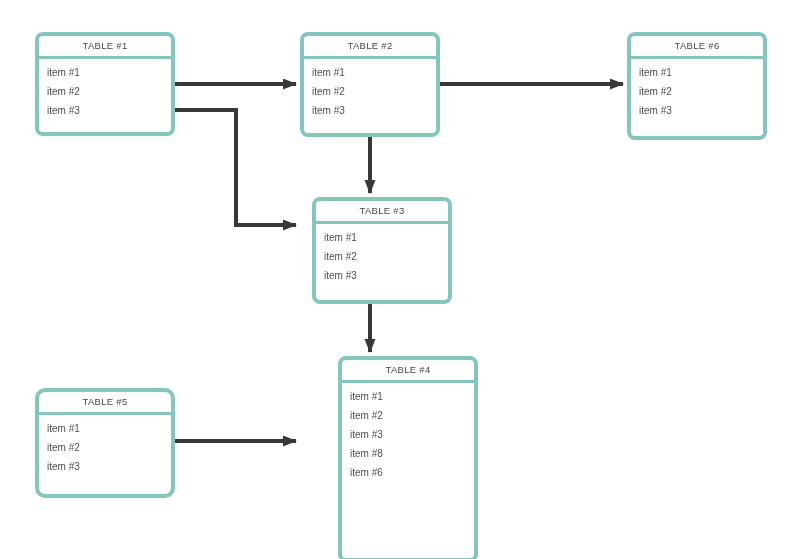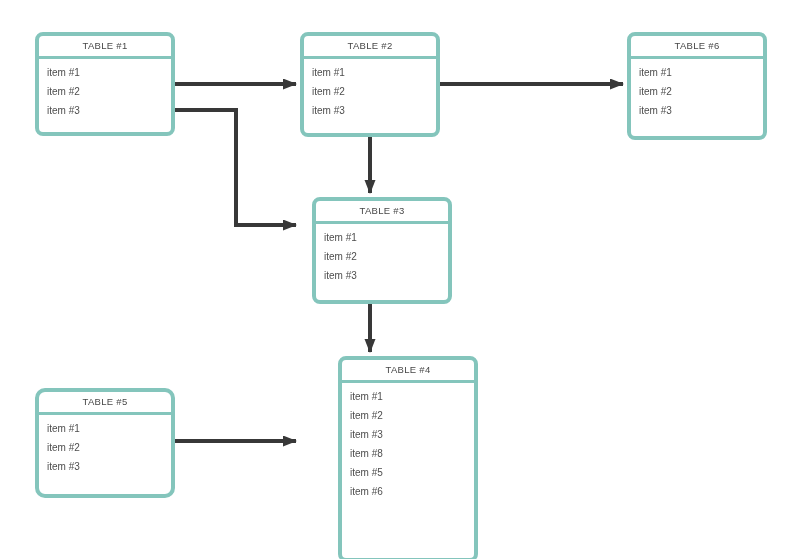"item #5" div.table-item { html: <div>item #5</div> -> none }
